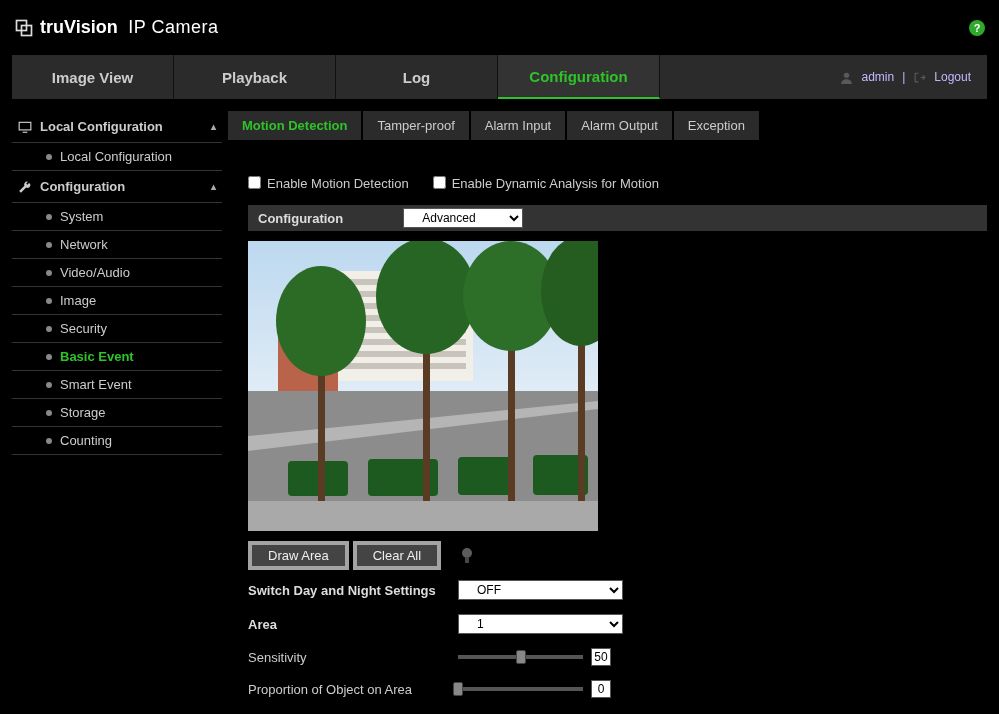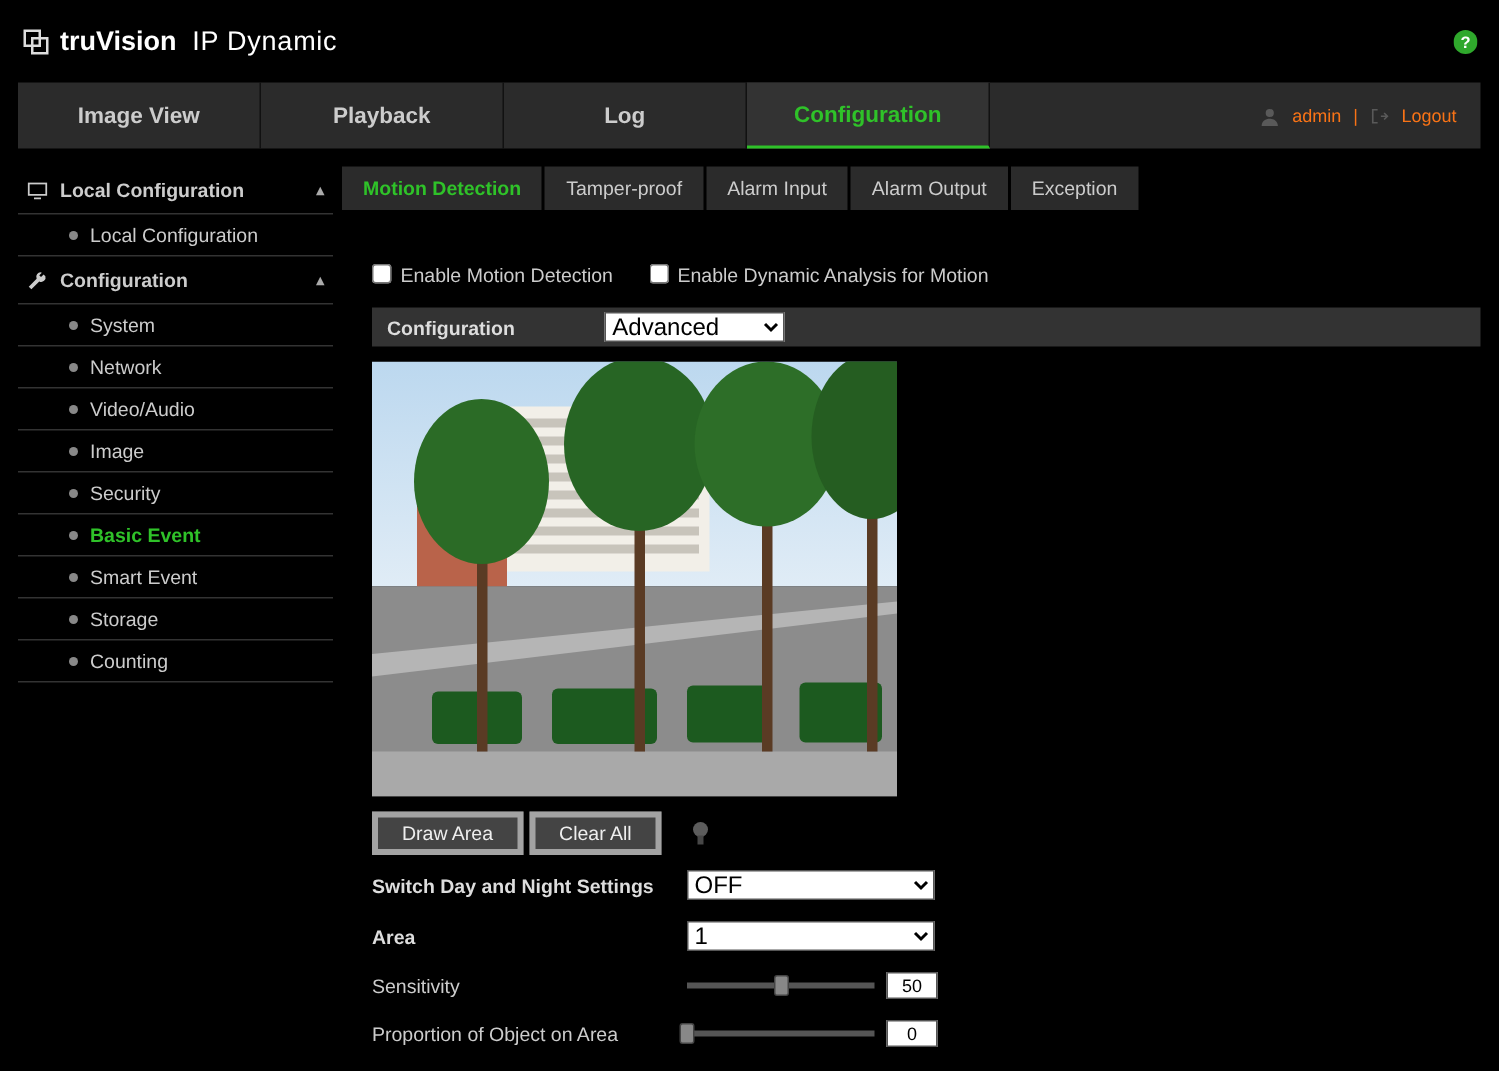"IP Dynamic" span.light { text: Dynamic -> Camera }
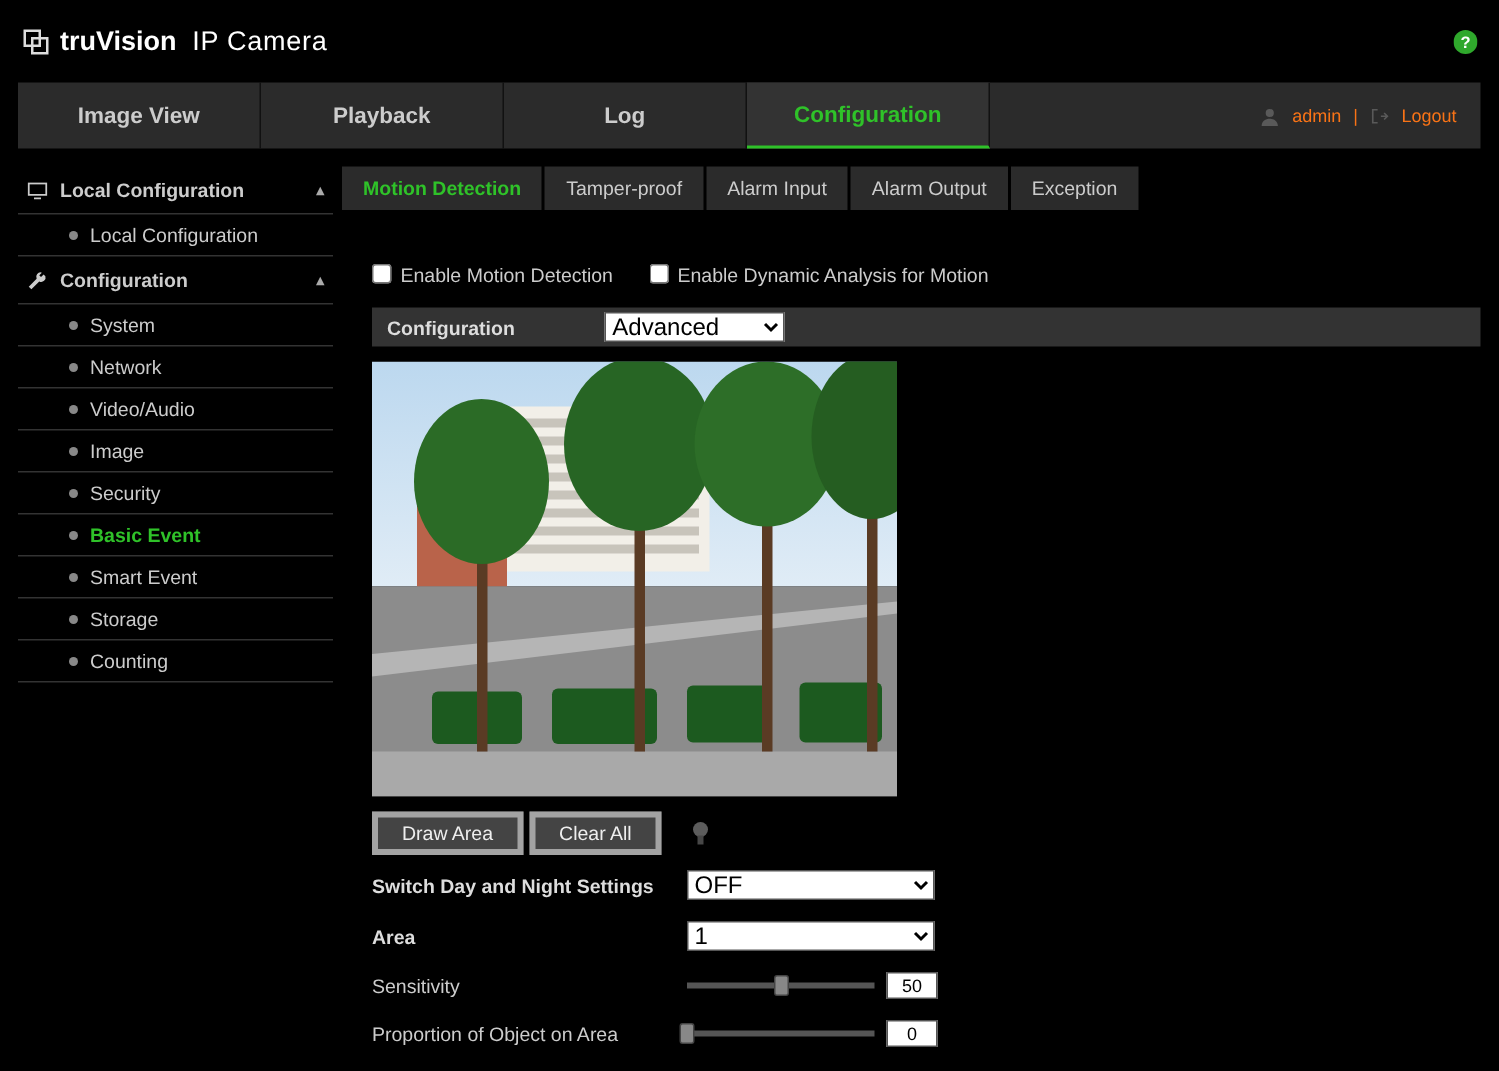"admin" .navright { color: #f97316 -> #c4b5fd }
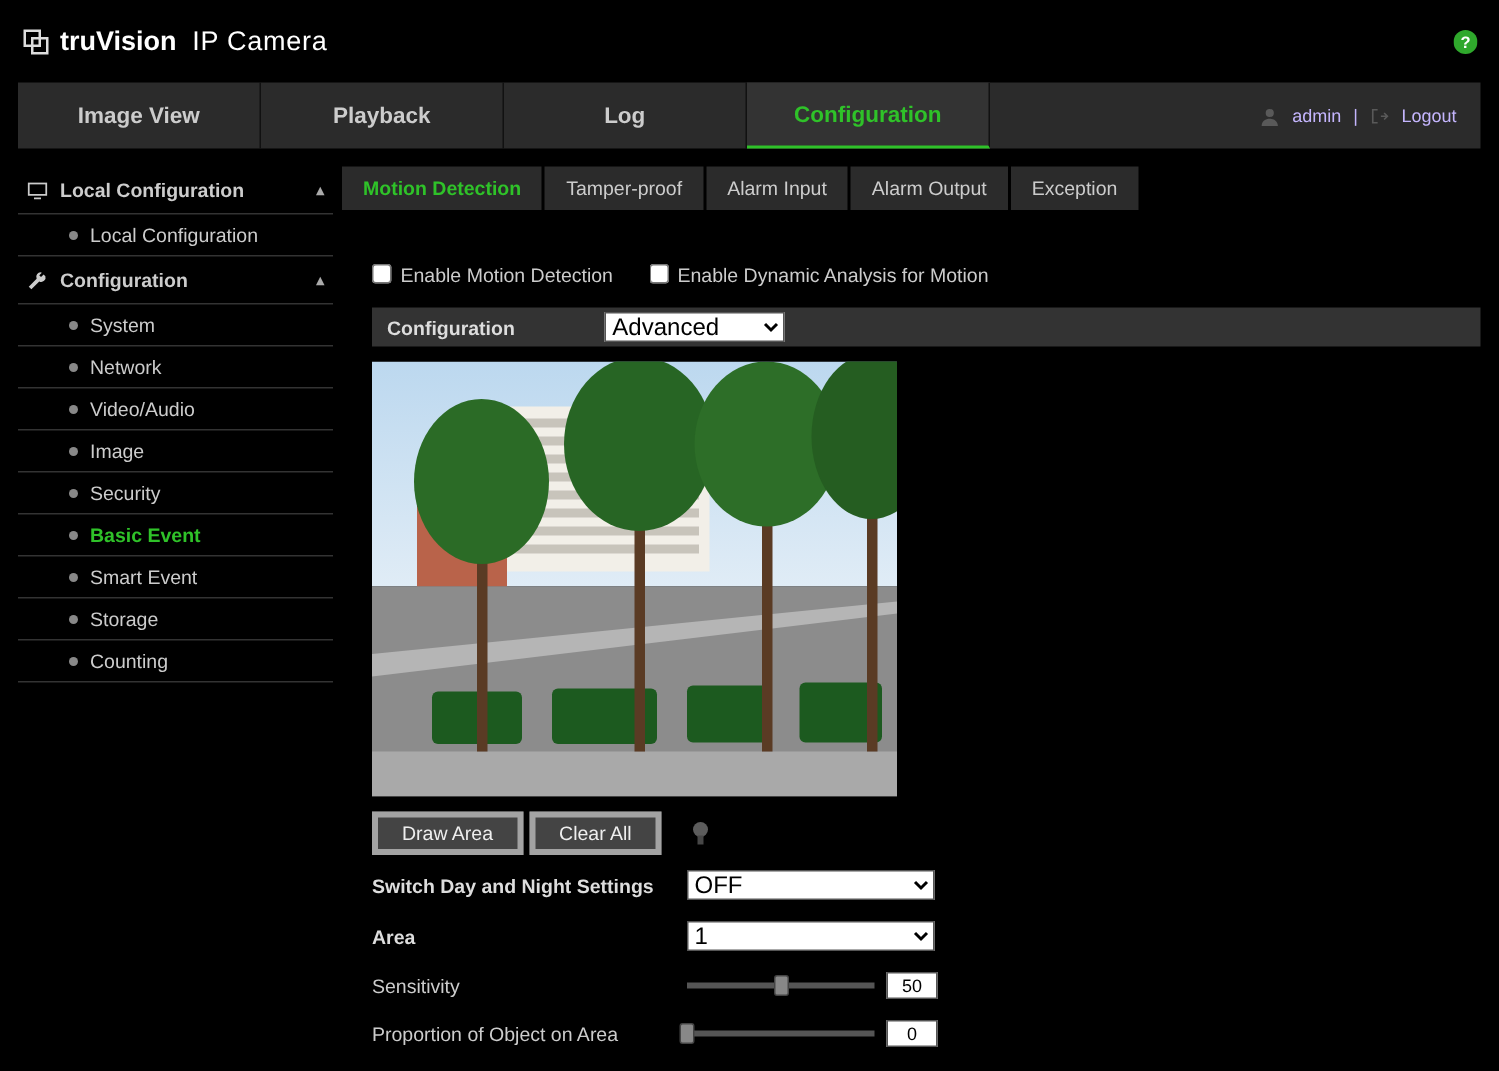"Advanced" select { font-size: 16px -> 12px; padding-left: none -> 14px }
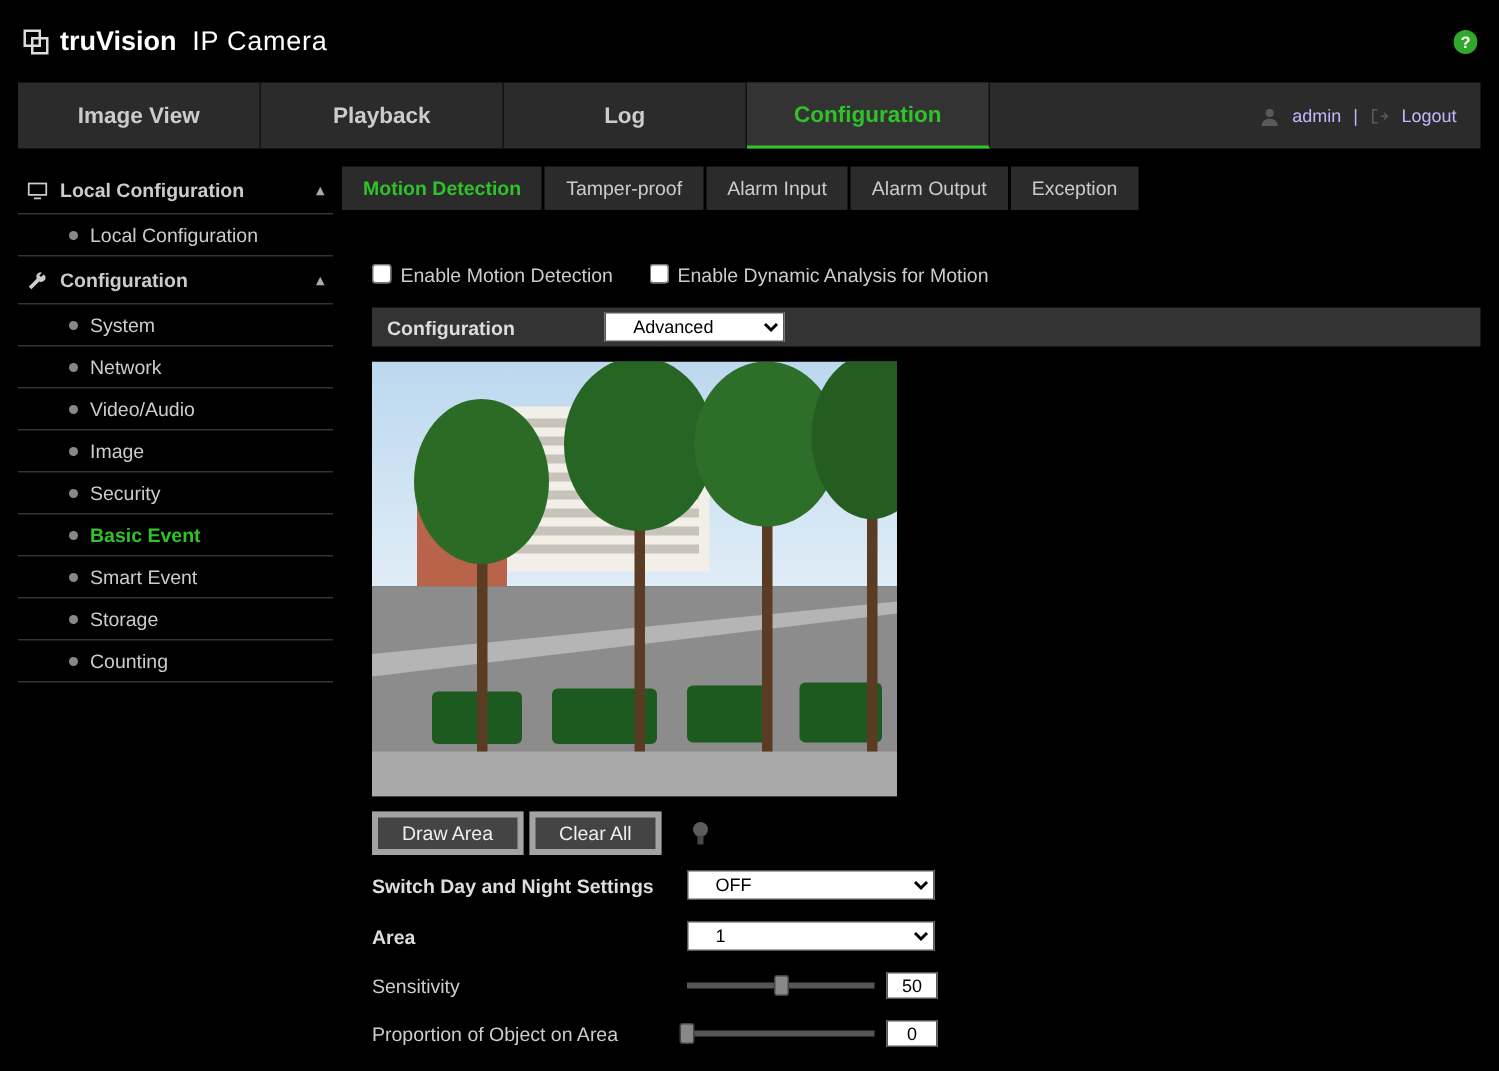"50" .valbox { width: 34px -> 20px }
